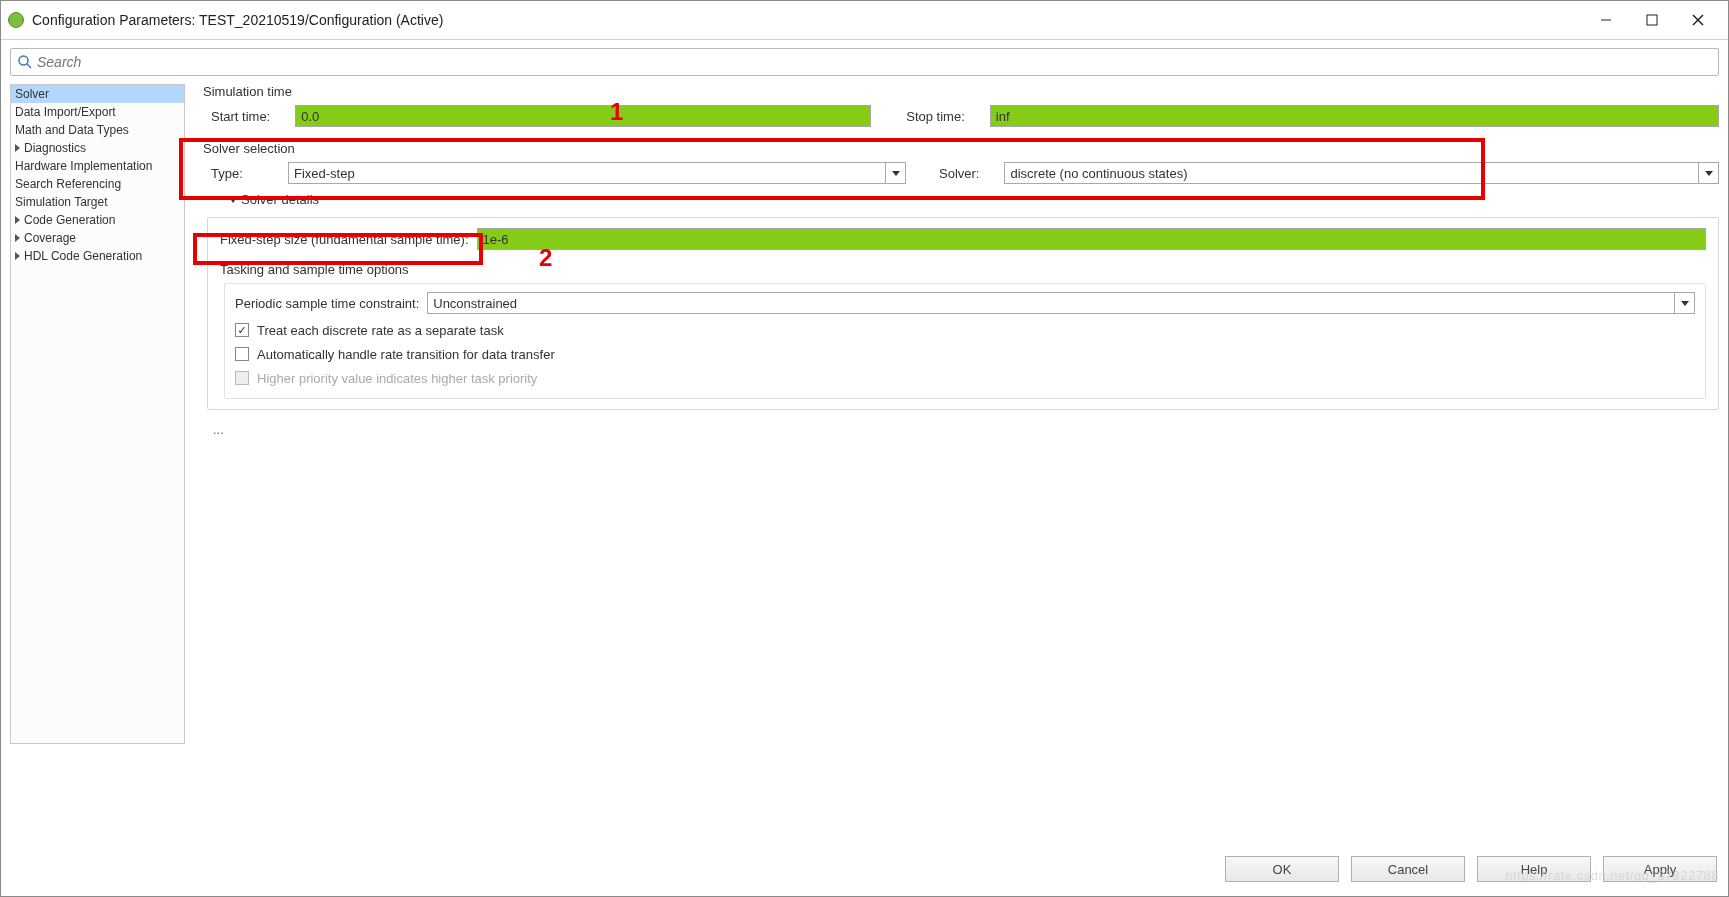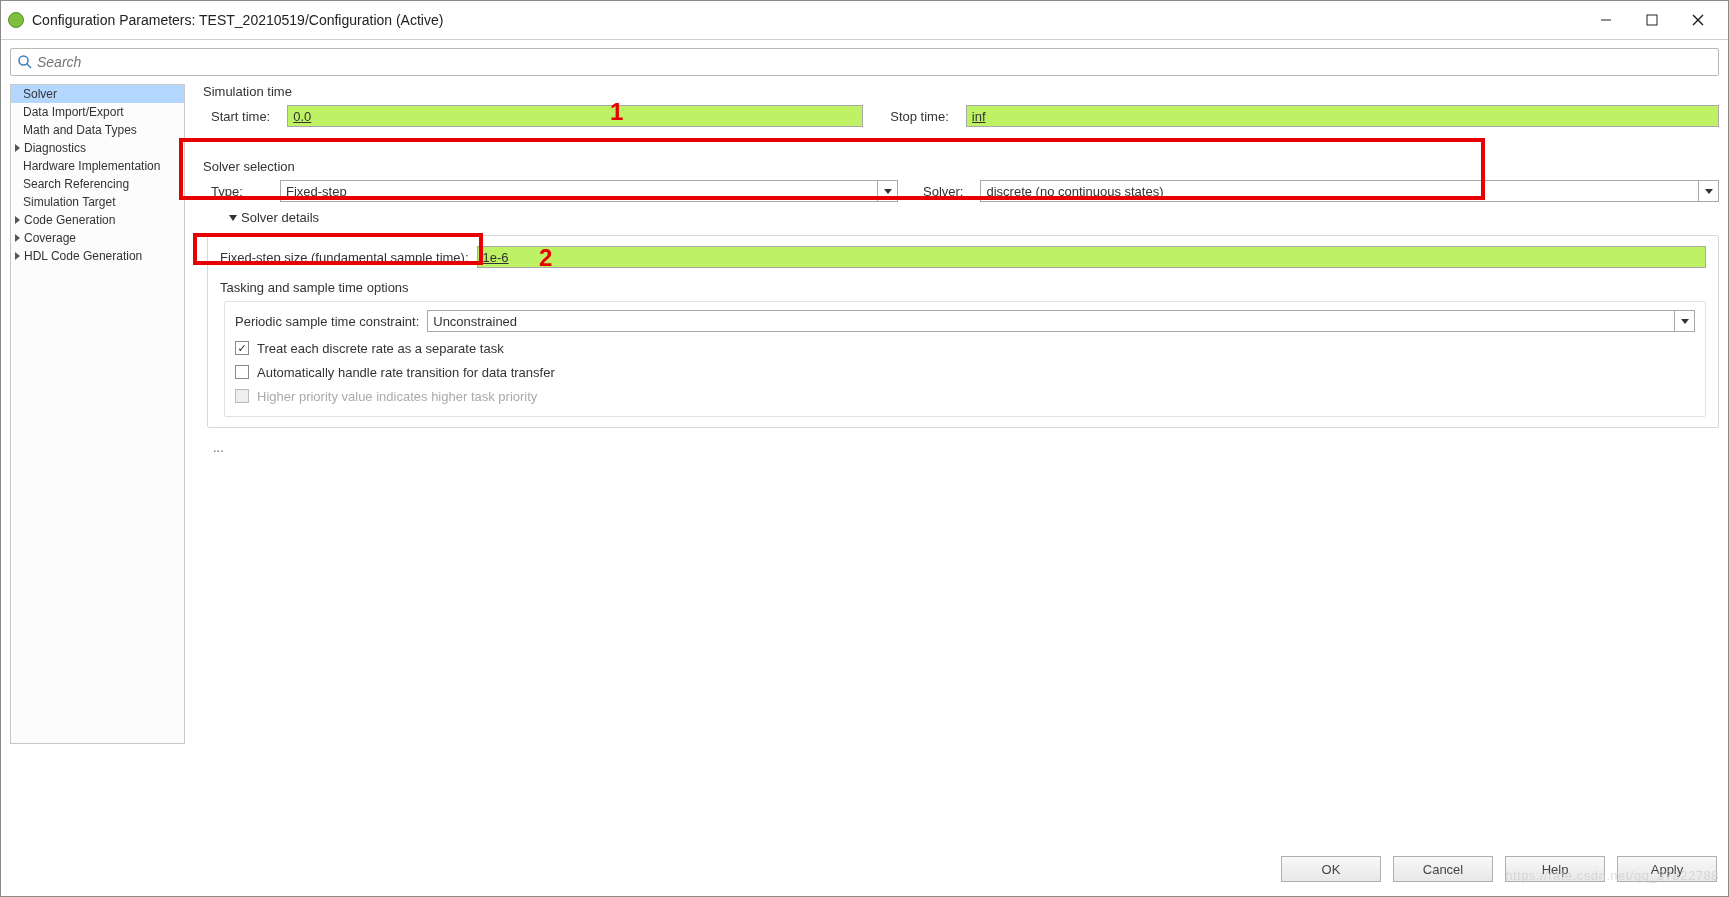"Solver" .sidebar-item { padding-left: 12px -> 4px }
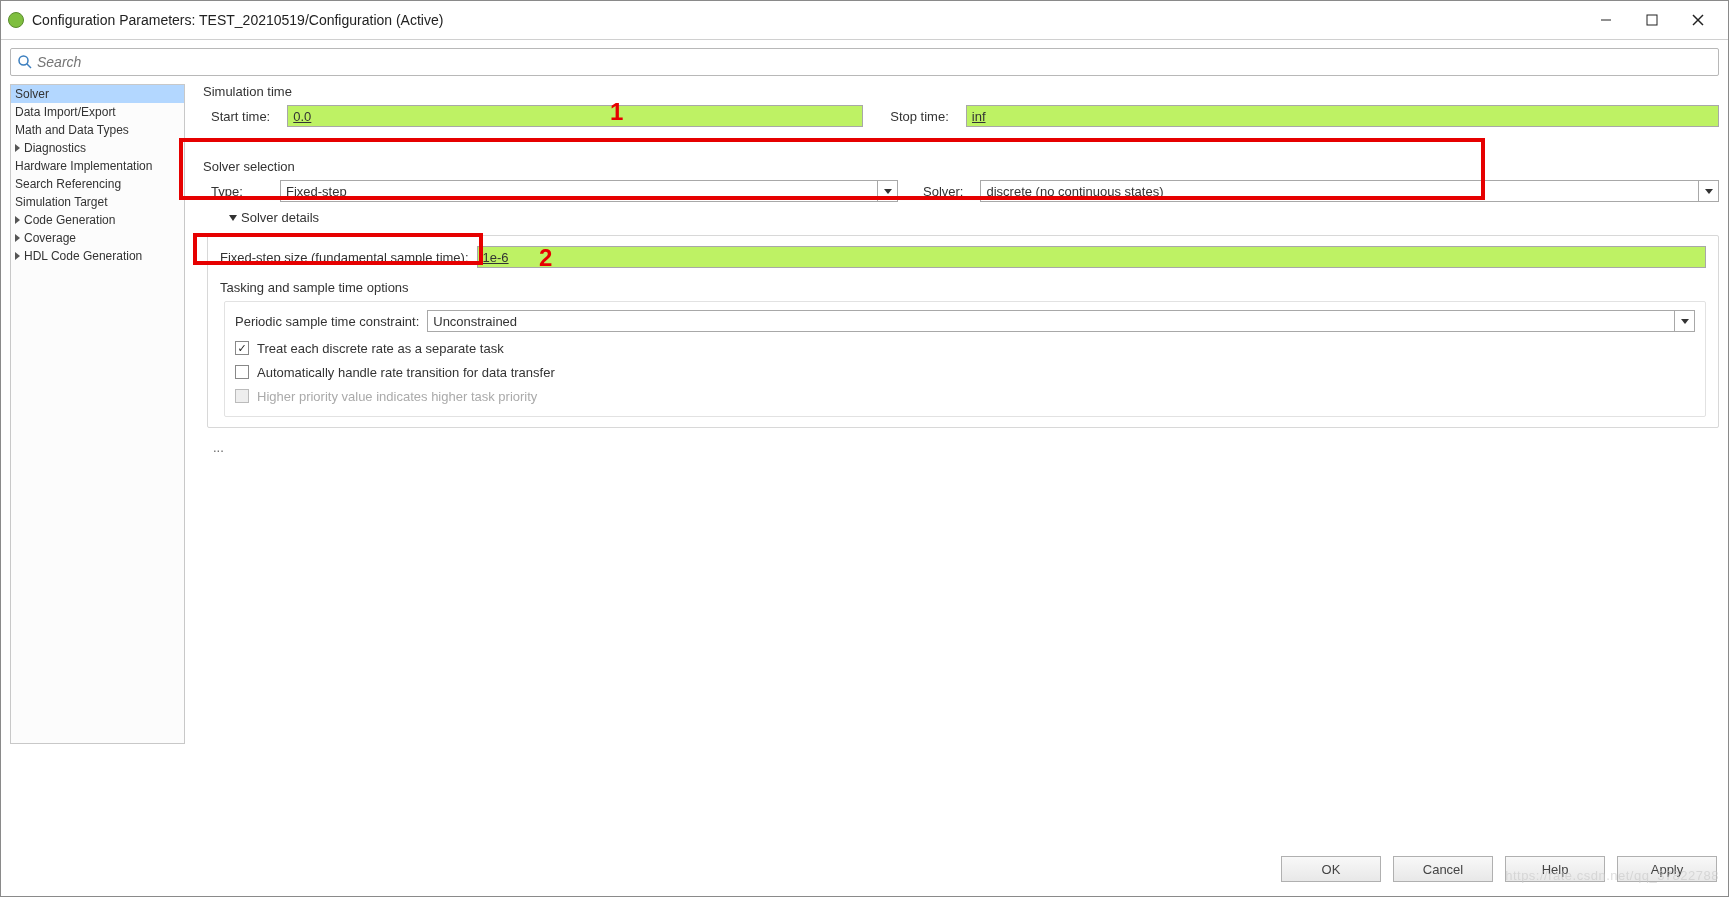"Start time:" .sim-row { gap: 17px -> 25px }
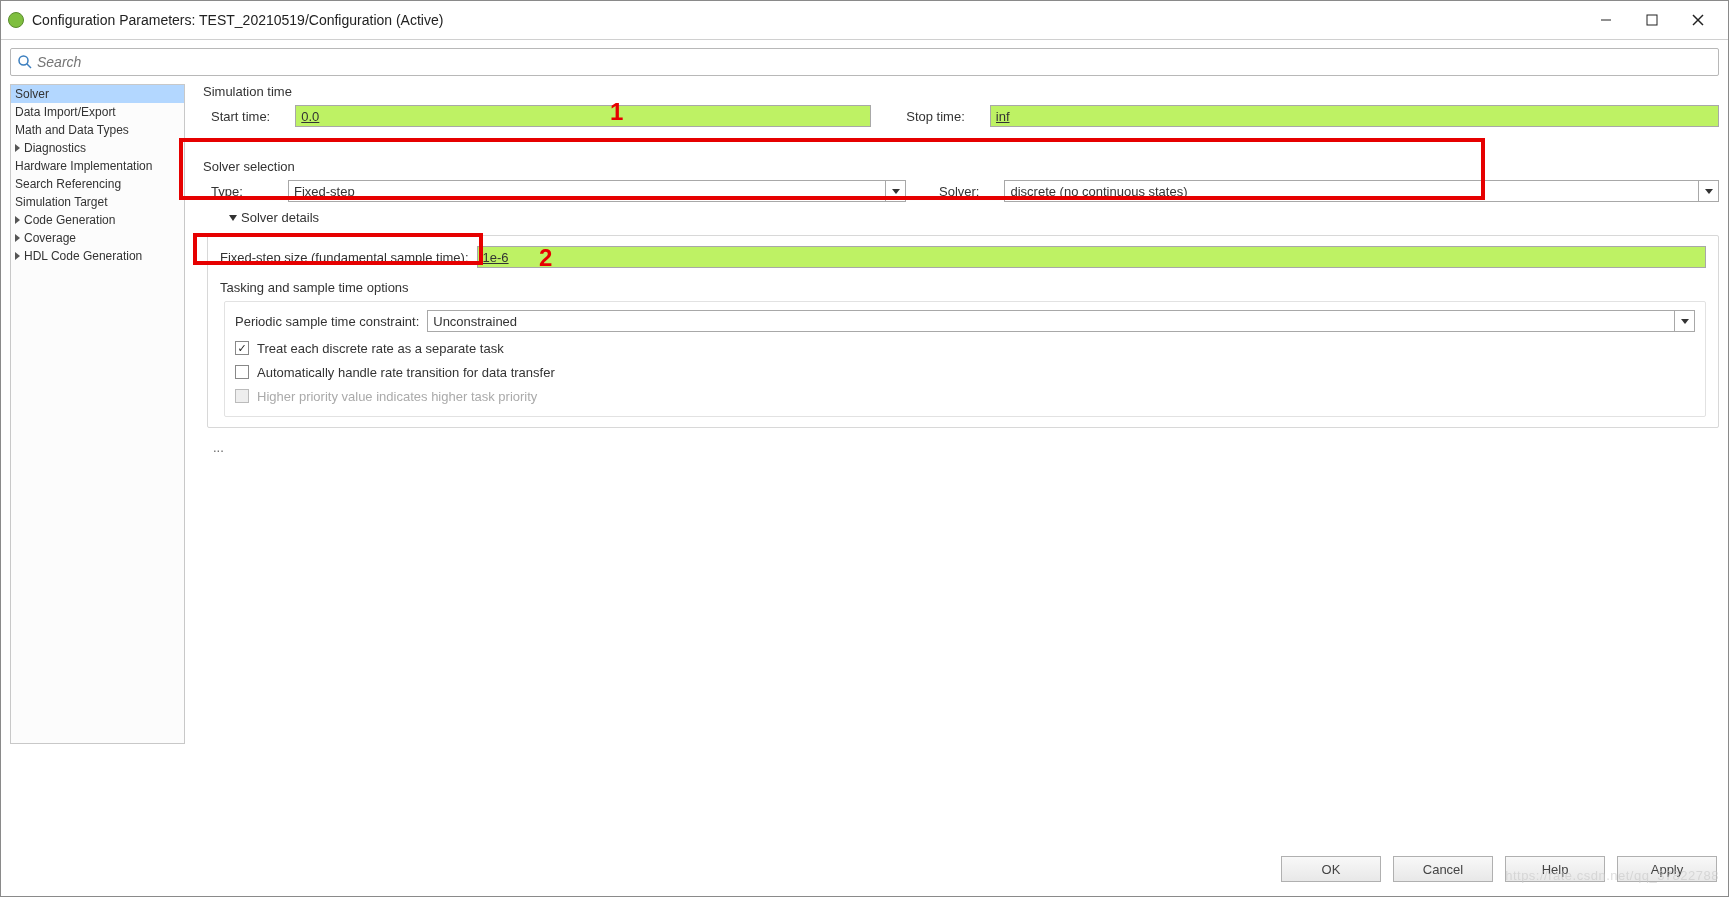"0.0" .textfield { background: #bef264 -> #84cc16; text-decoration: underline -> none }
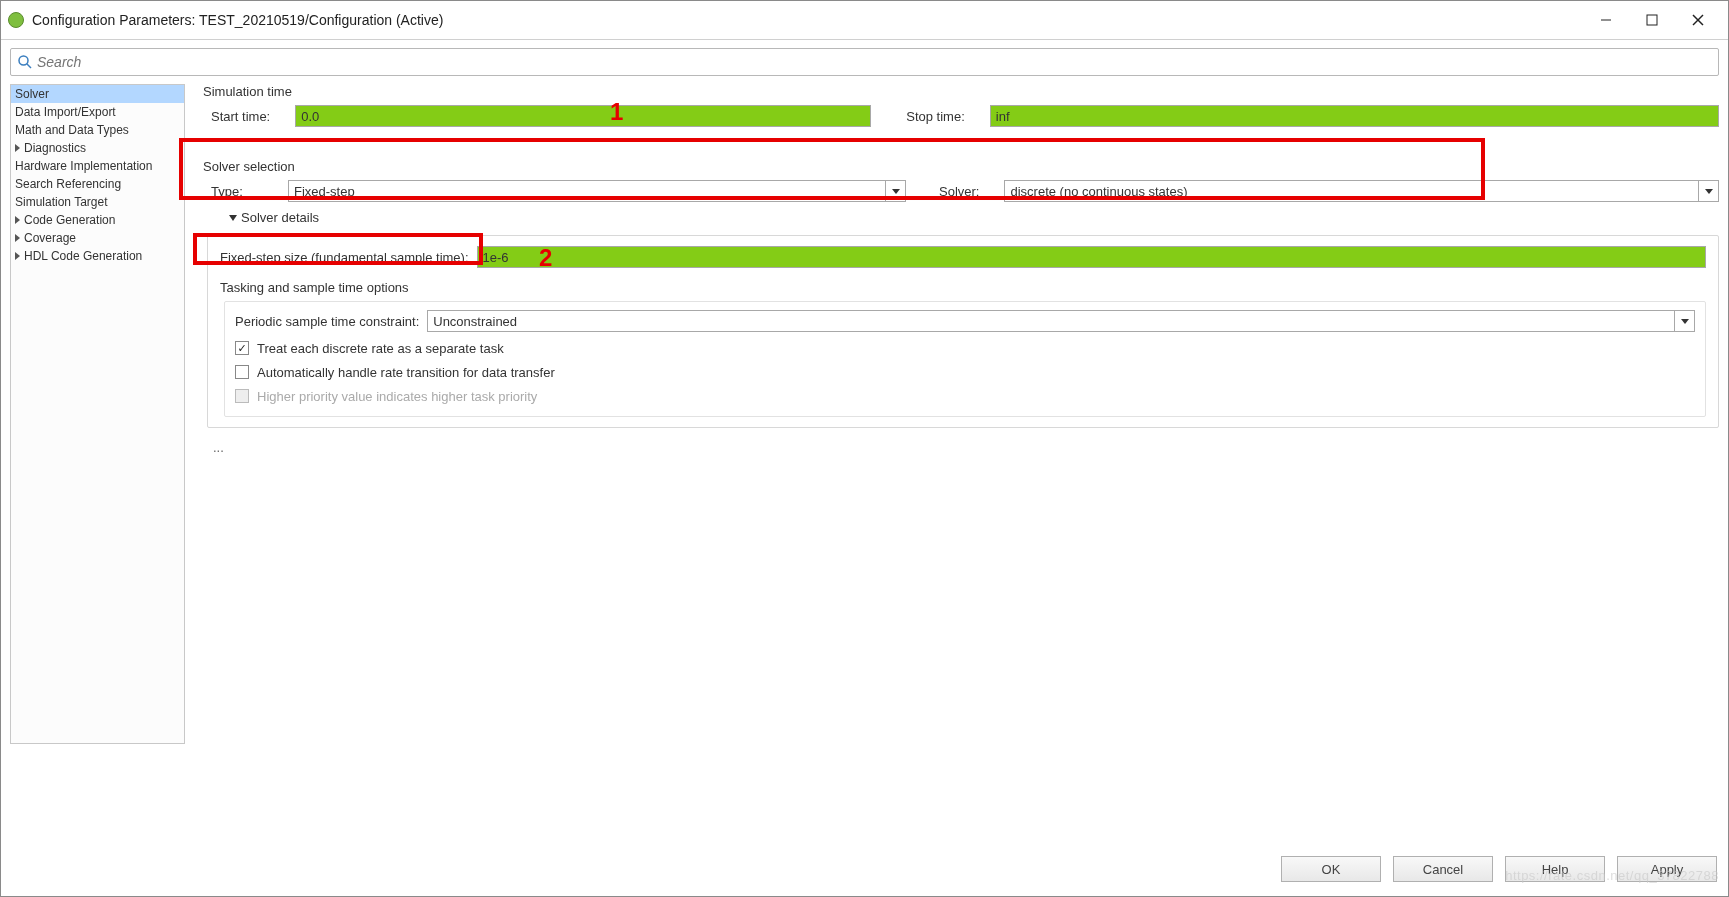"Solver selection" fieldset.group { margin-top: 32px -> 14px }
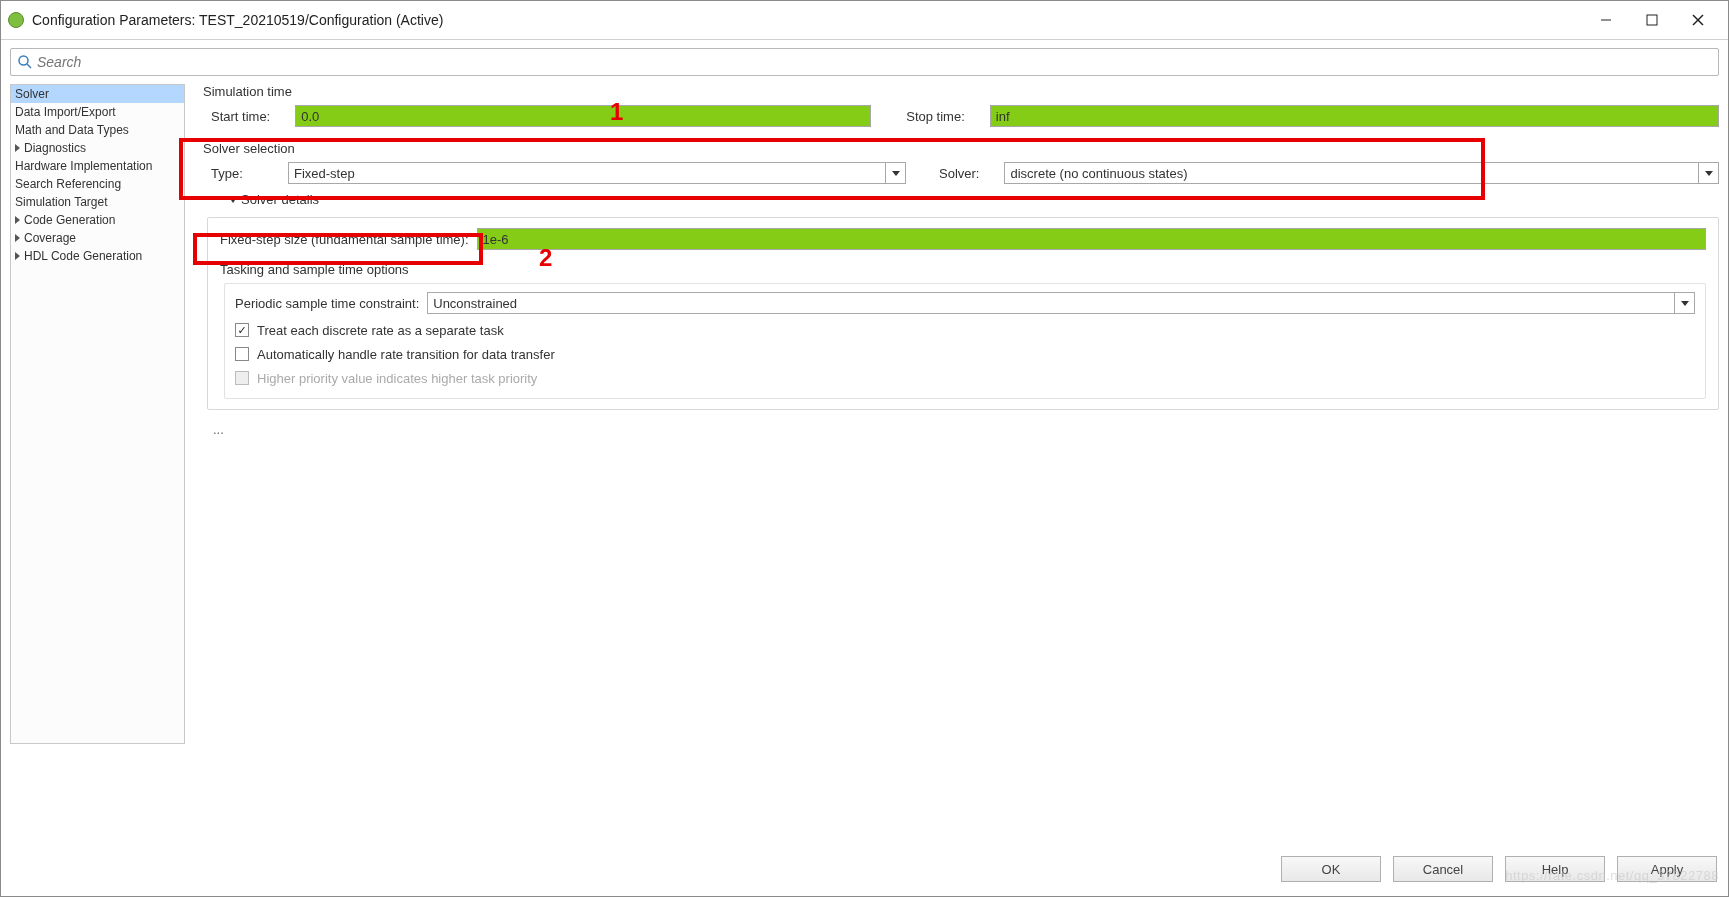"OK" .btn { width: 100px -> 114px }
